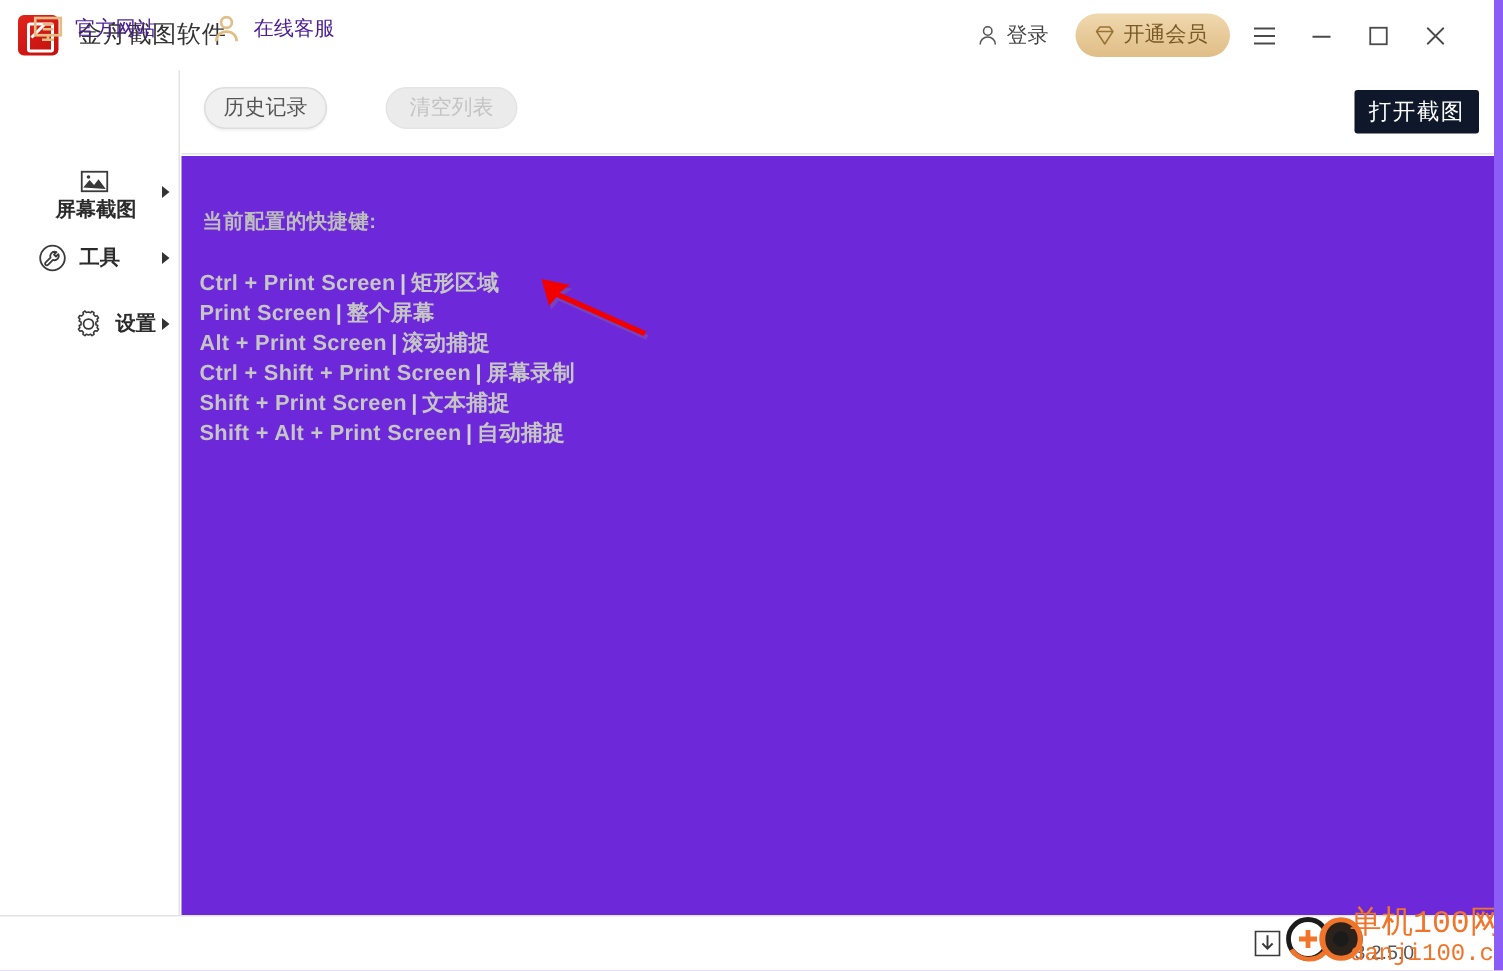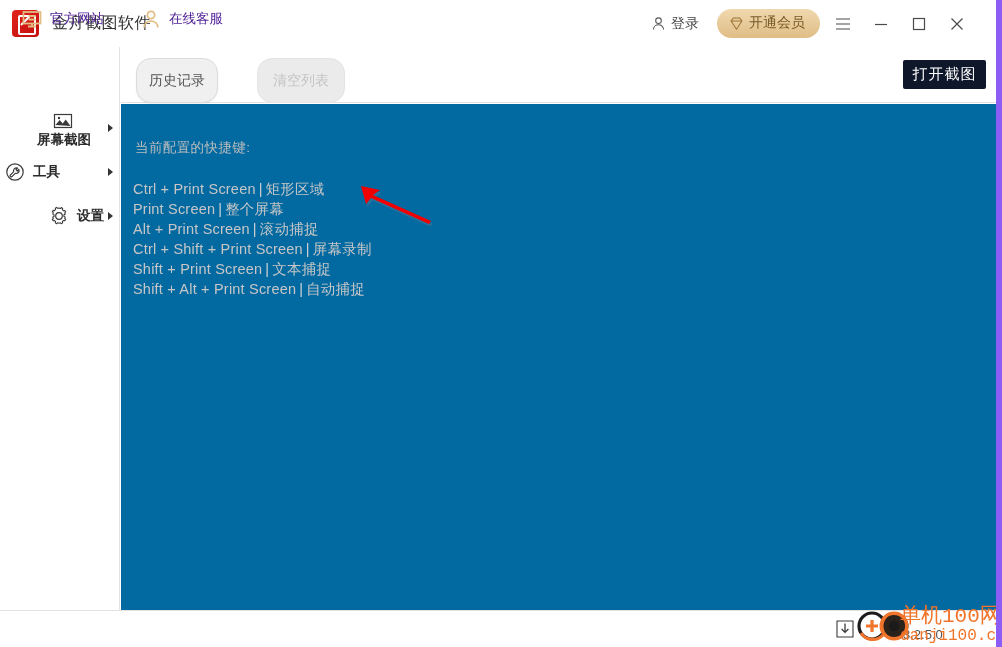"历史记录" .pill { height: 45px -> 28px }
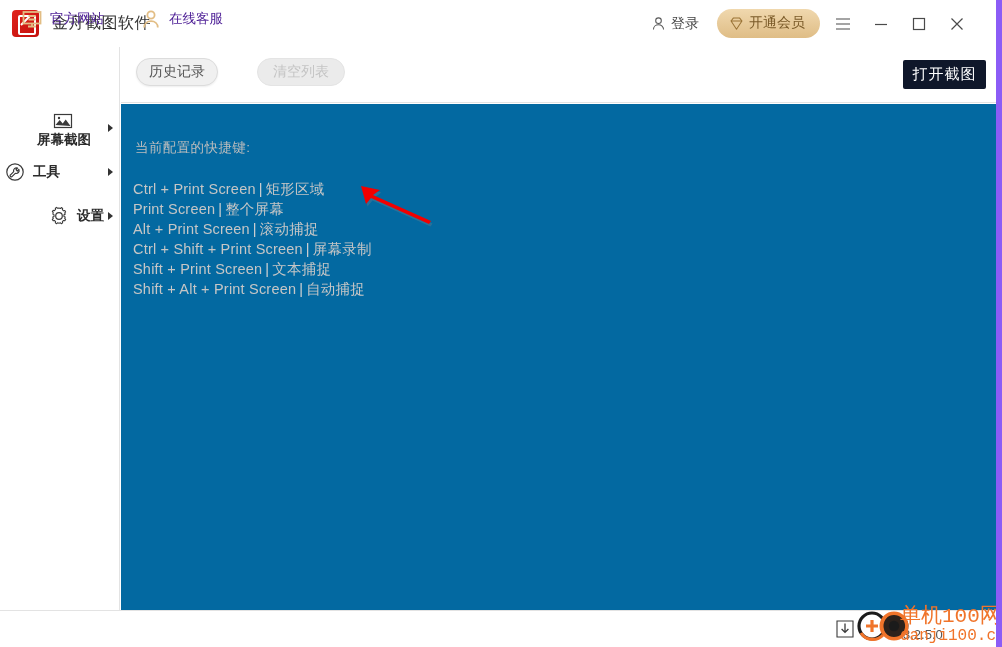"当前配置的快捷键:" .content { background: #0369a1 -> #6d28d9; font-weight: none -> bold }
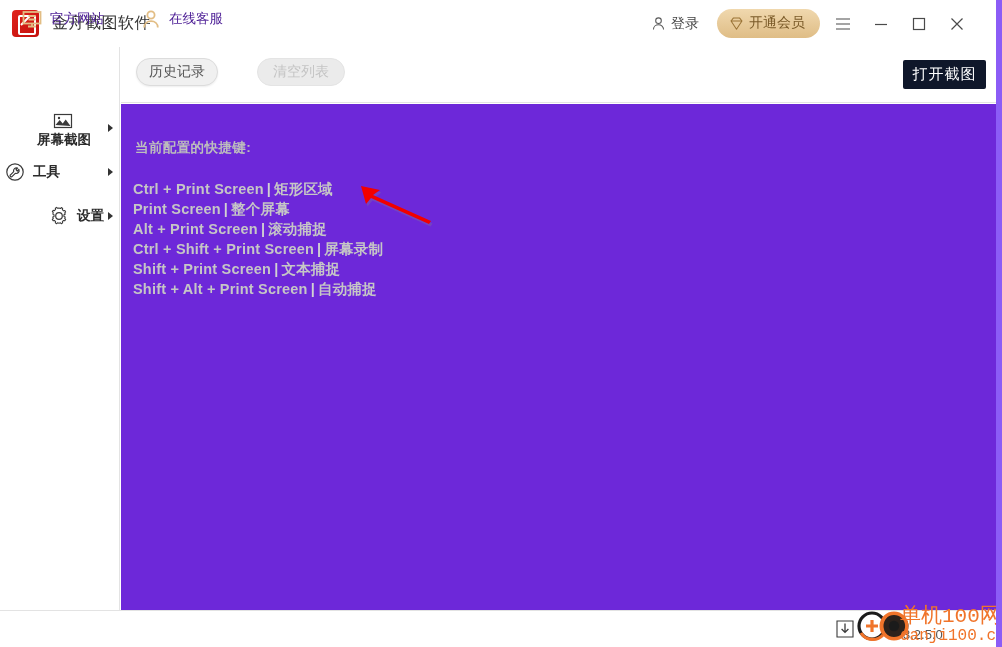"工具" div.side-item { padding-left: none -> 20px }
